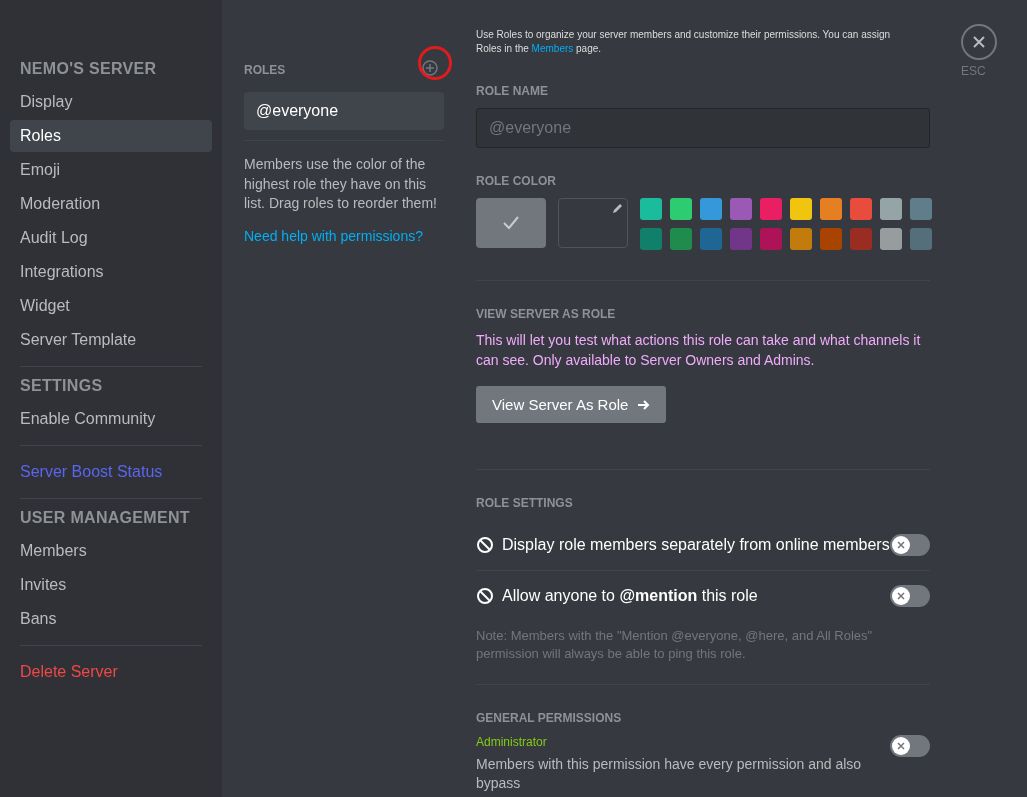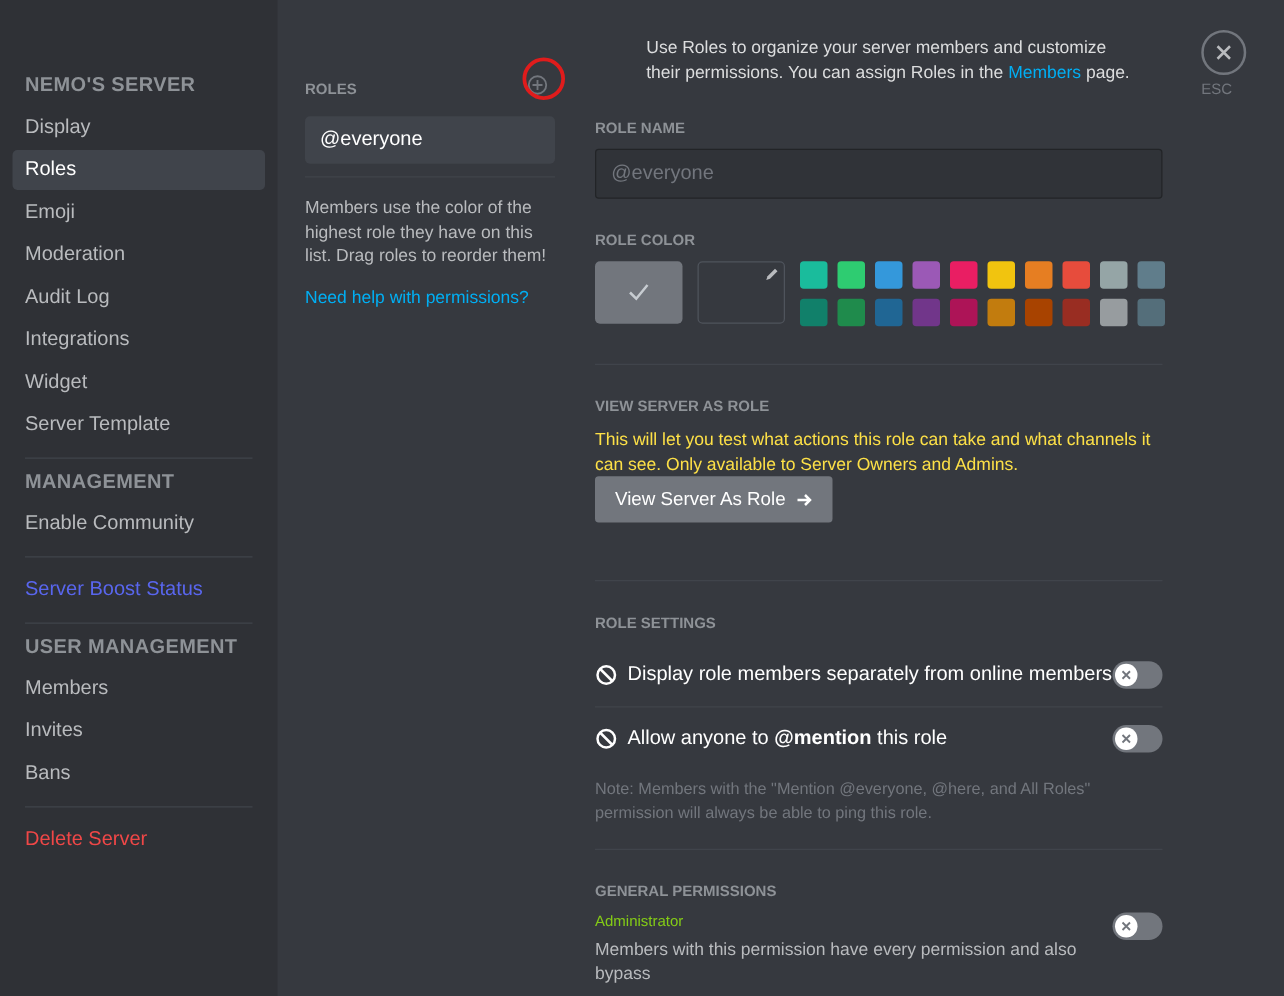"Use Roles to organize your" .intro { font-size: 14px -> 10px; margin-left: 41px -> none }
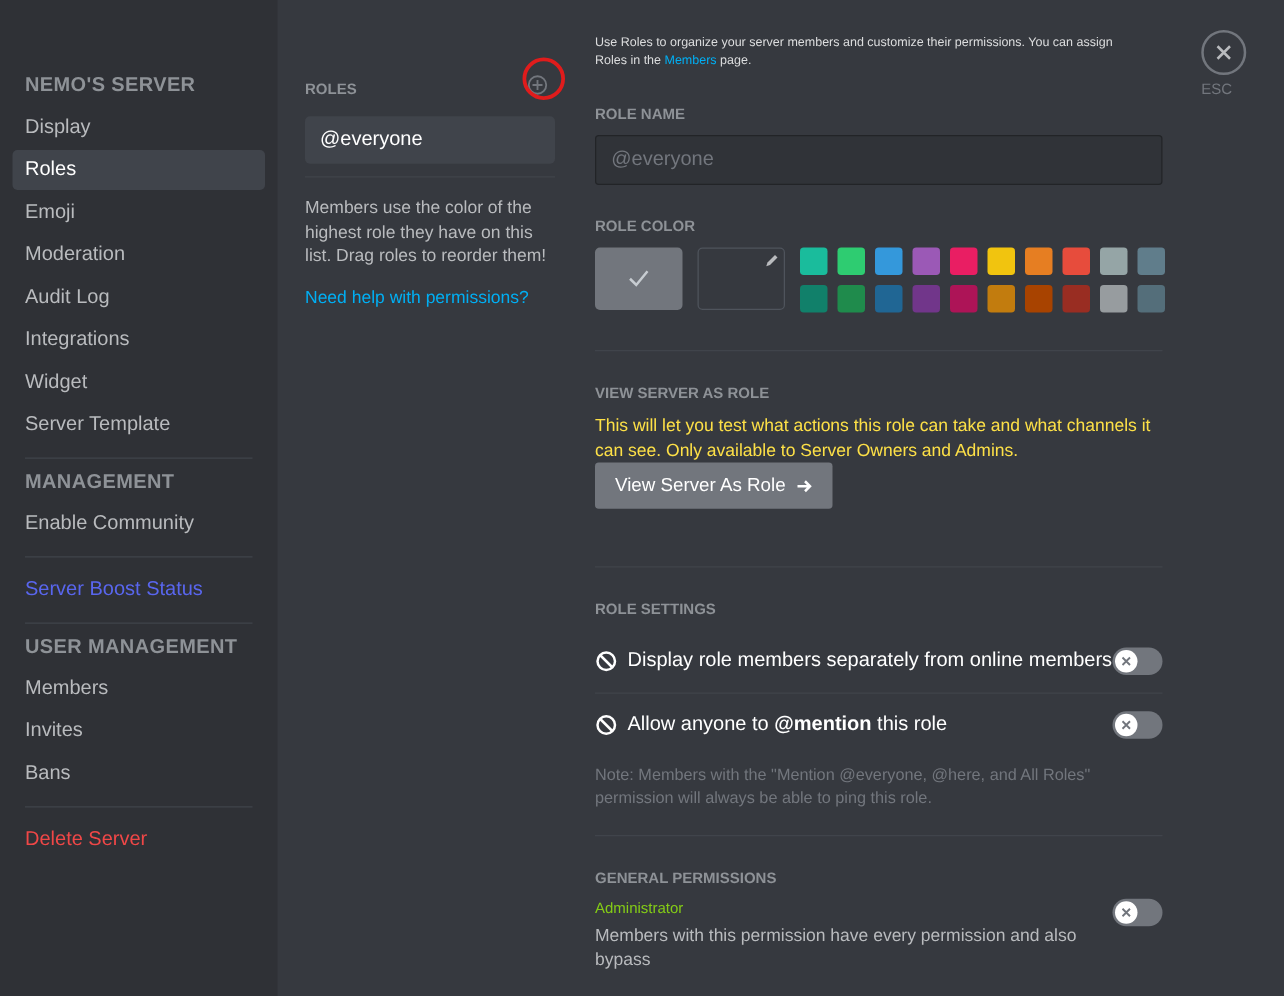"This will let you test" .view-desc { color: #fde047 -> #f0abfc; margin-bottom: none -> 16px }
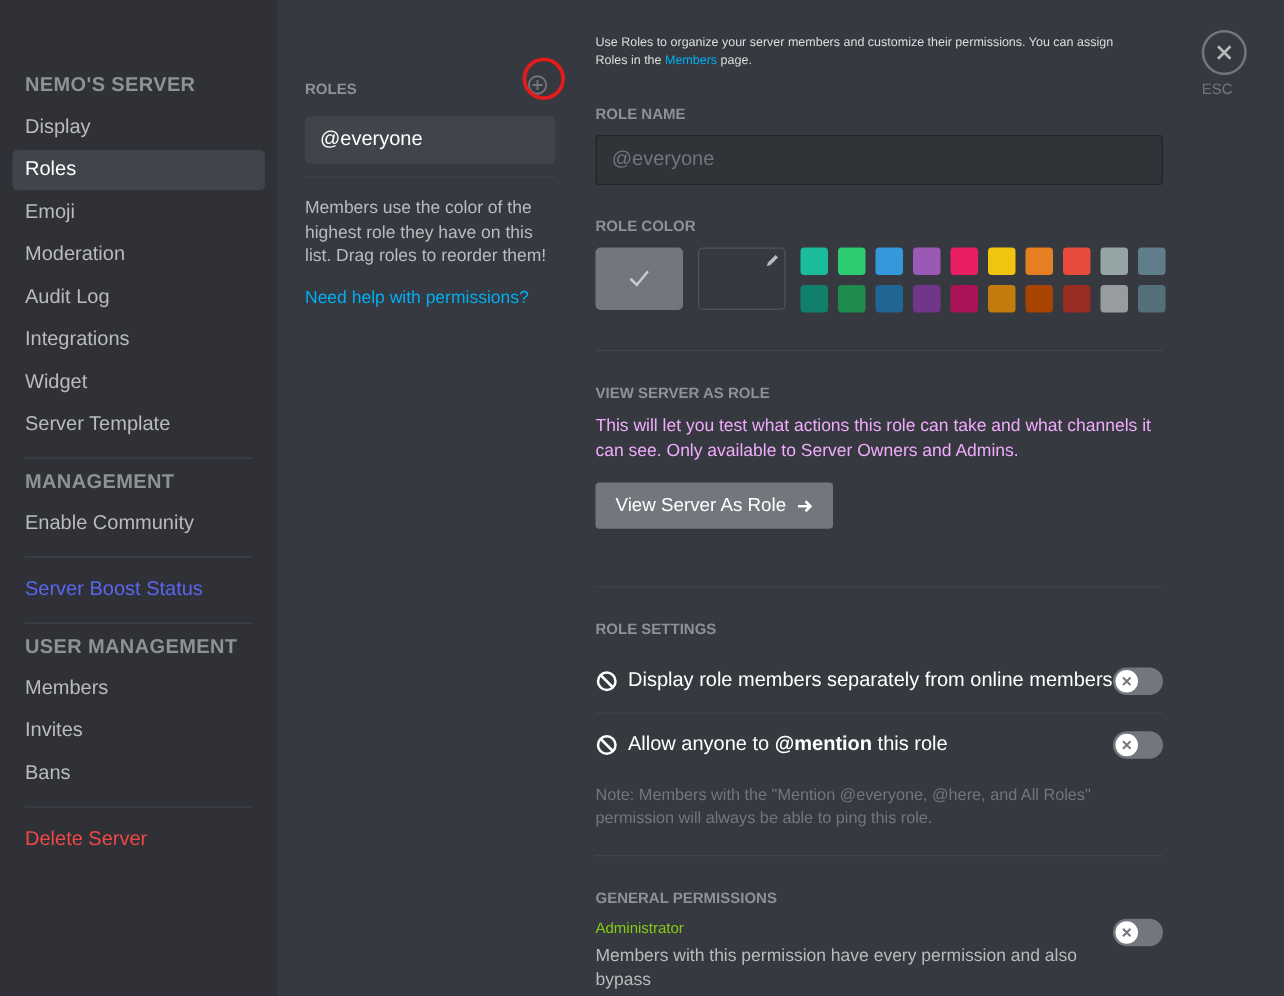"MANAGEMENT" div.sidebar-header { text: MANAGEMENT -> SETTINGS }
